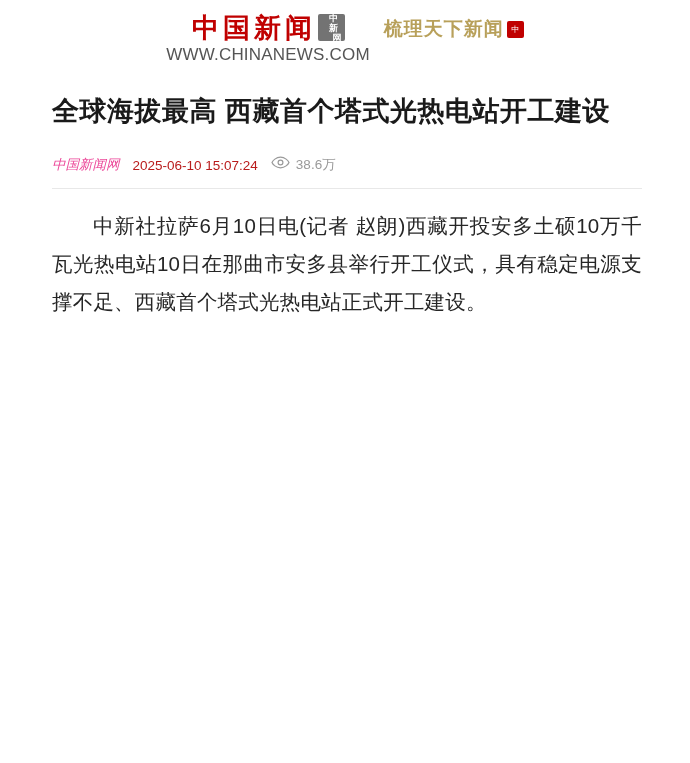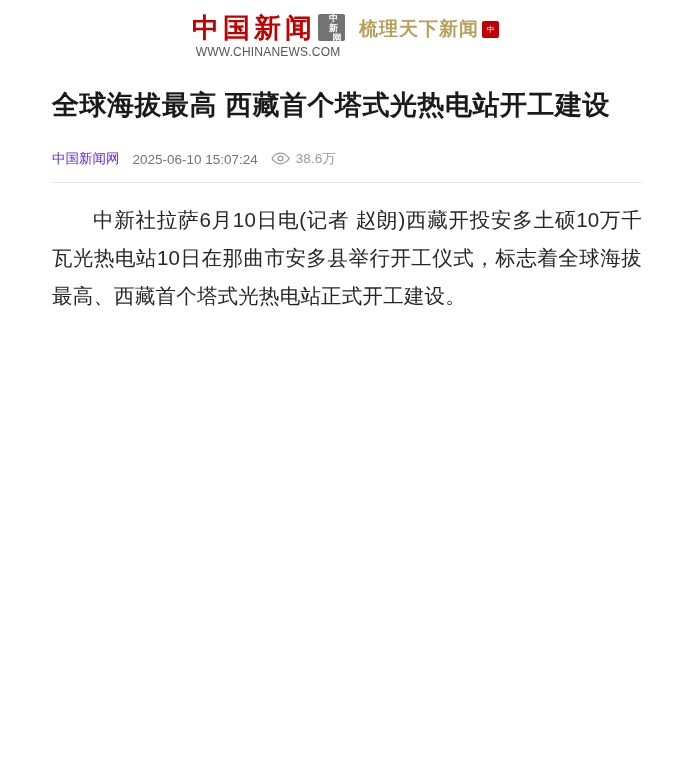"WWW.CHINANEWS.COM" .logo-url { font-size: 12px -> 17px }
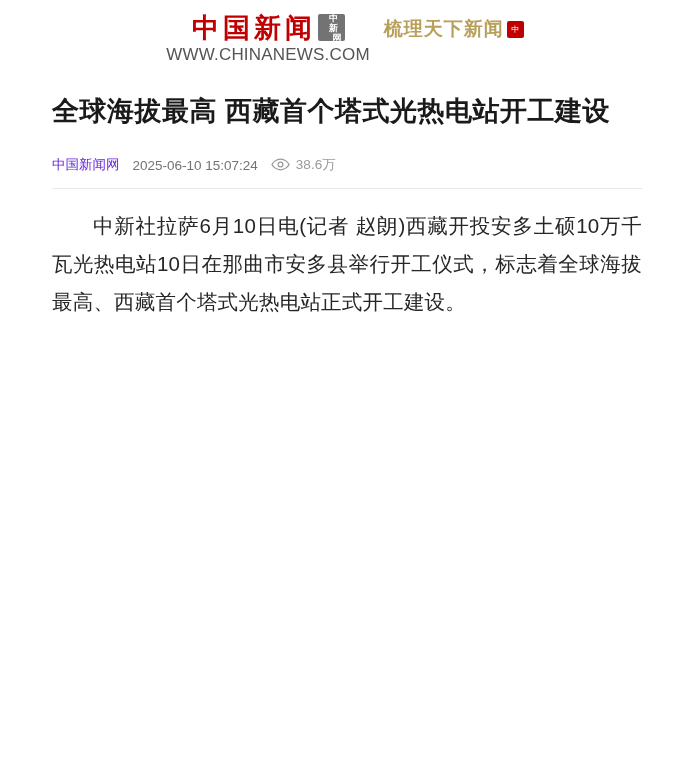"中国新闻网" .meta-source { color: #6d28d9 -> #ec4899; font-style: none -> italic }
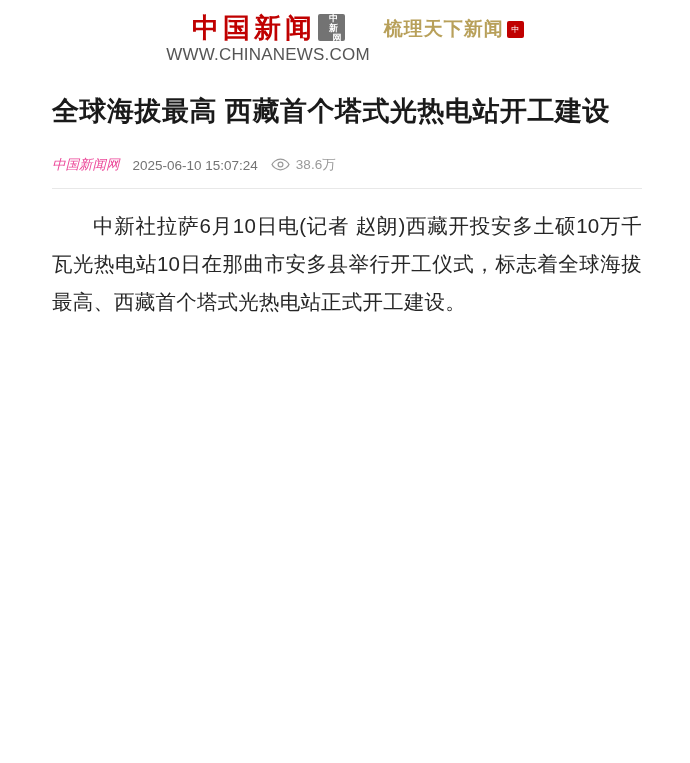"2025-06-10 15:07:24" .meta-date { color: #737373 -> #b91c1c }
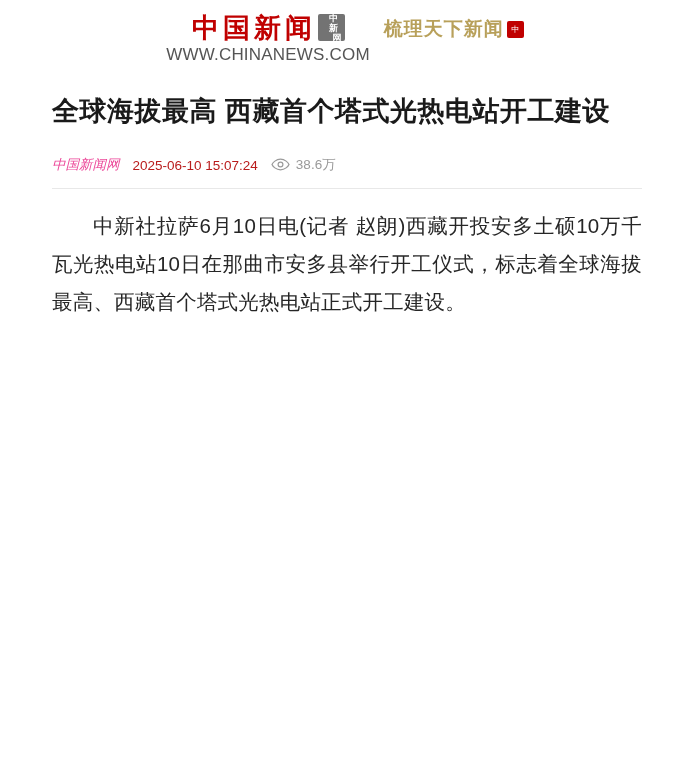"38.6万" .meta-views { align-items: flex-end -> flex-start }
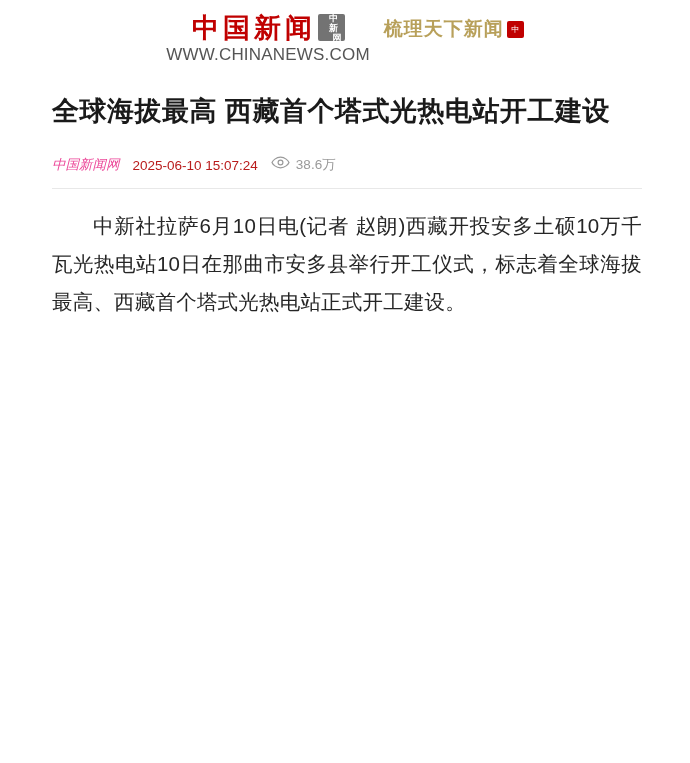"中新社拉萨6月10日电(记者" p { text: 标志着全球海拔最高 -> 具有稳定电源支撑不足 }
